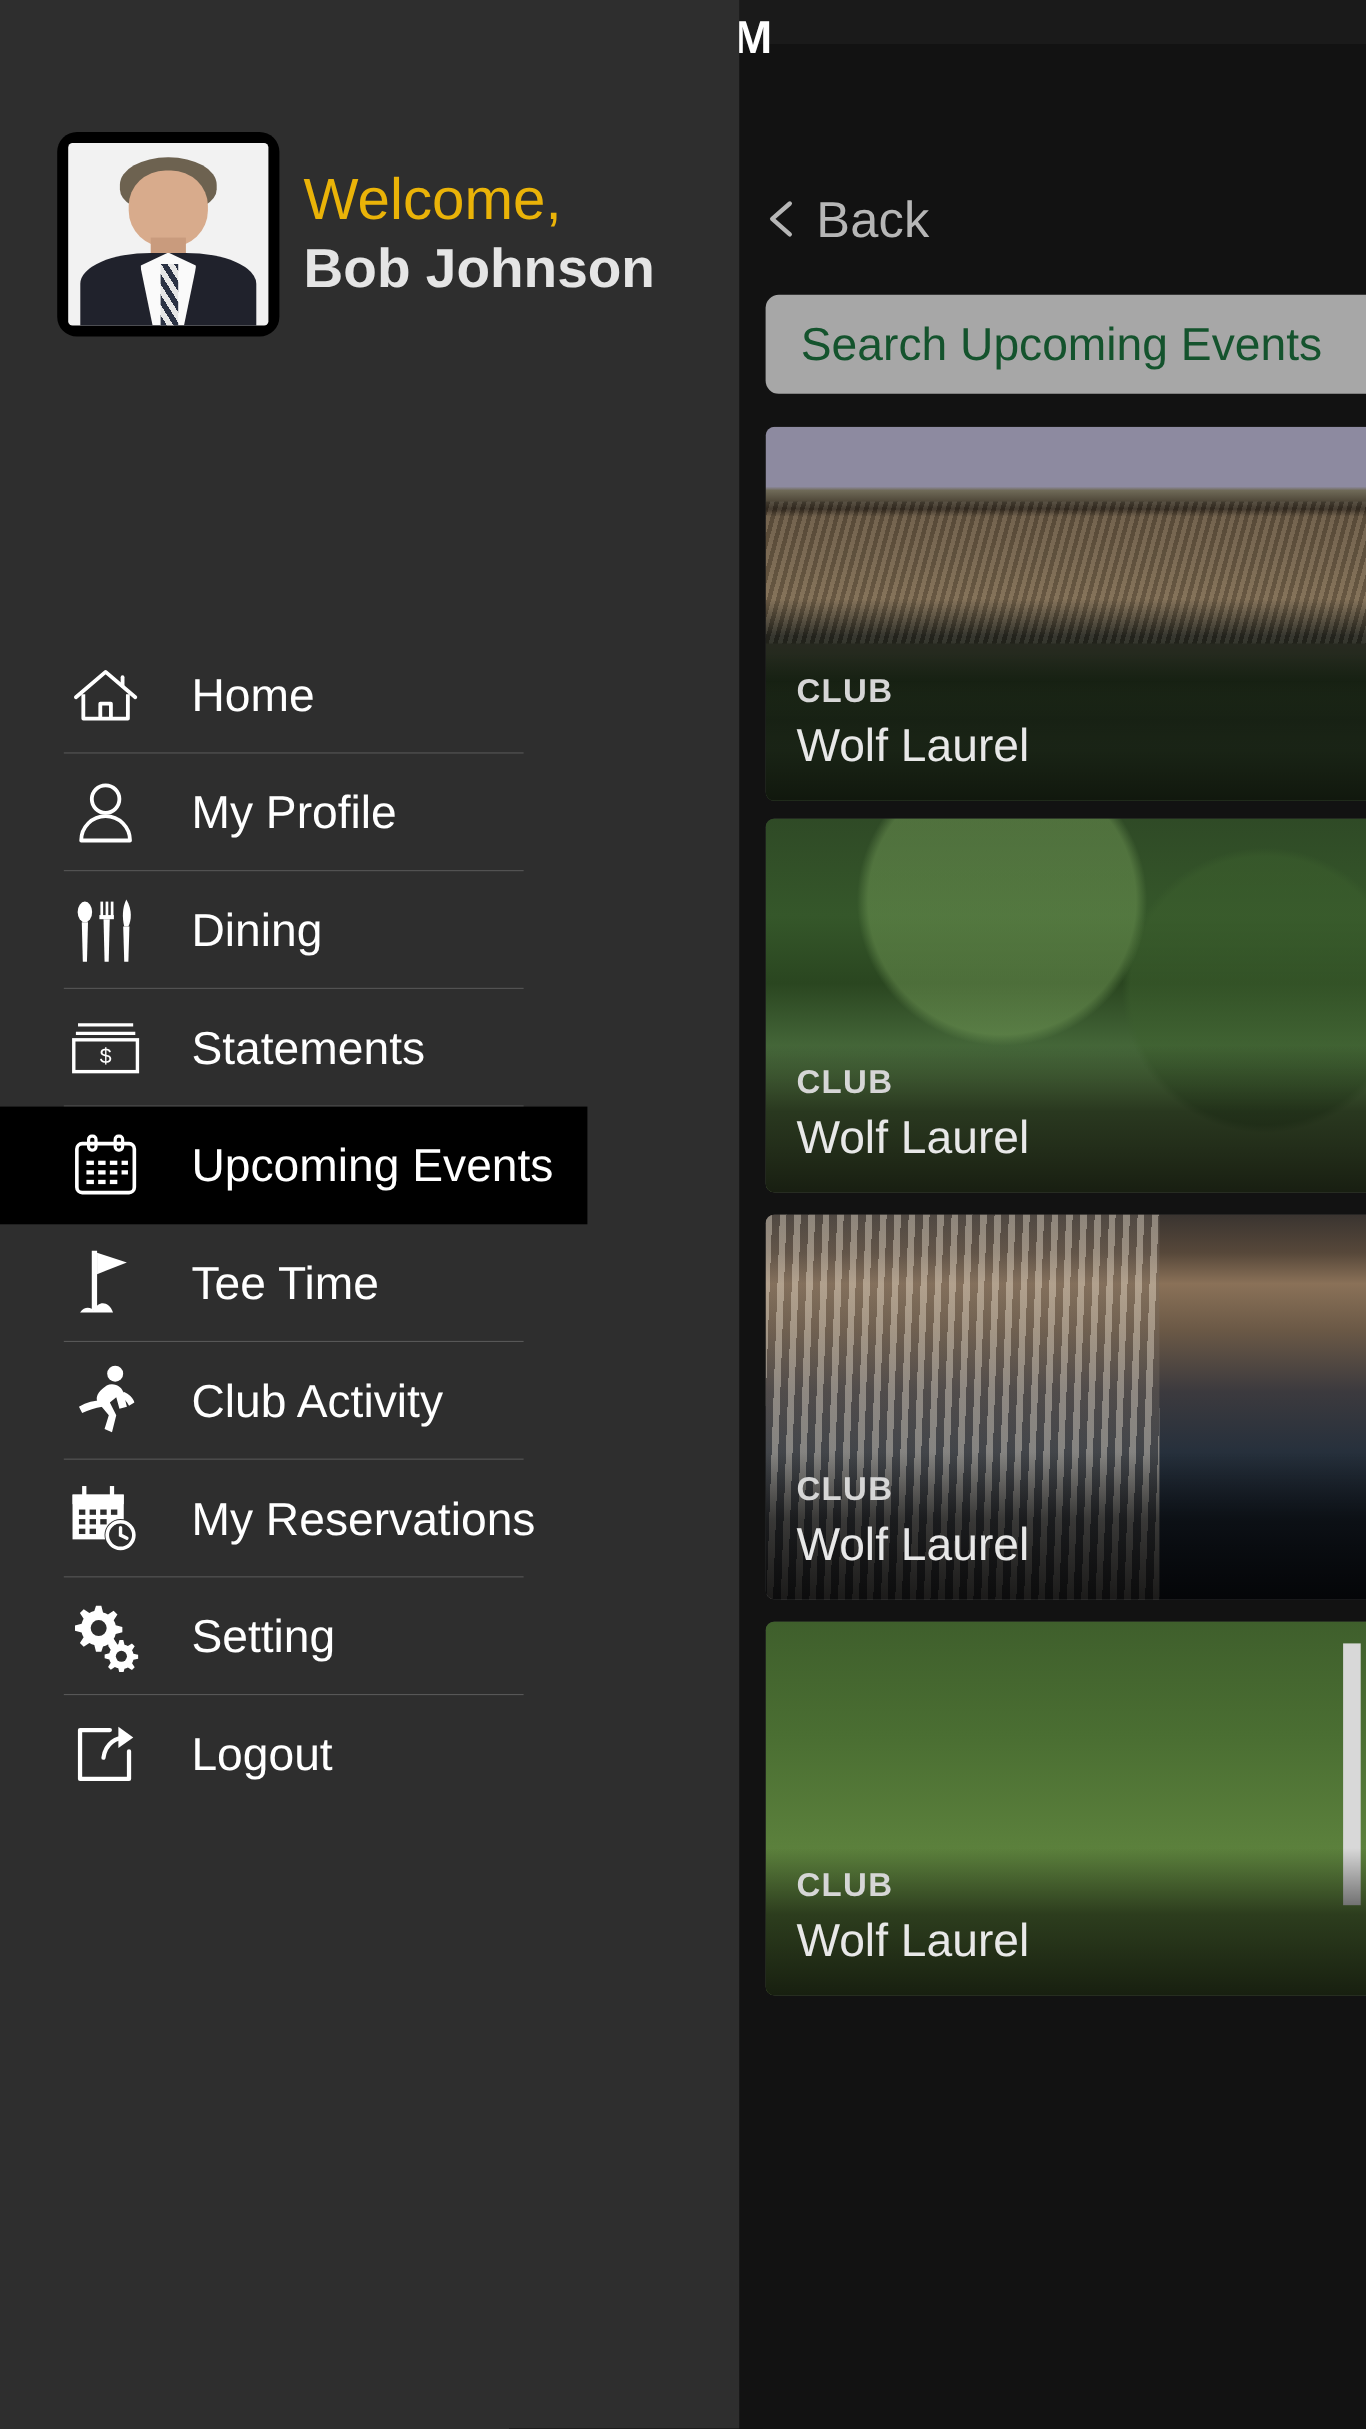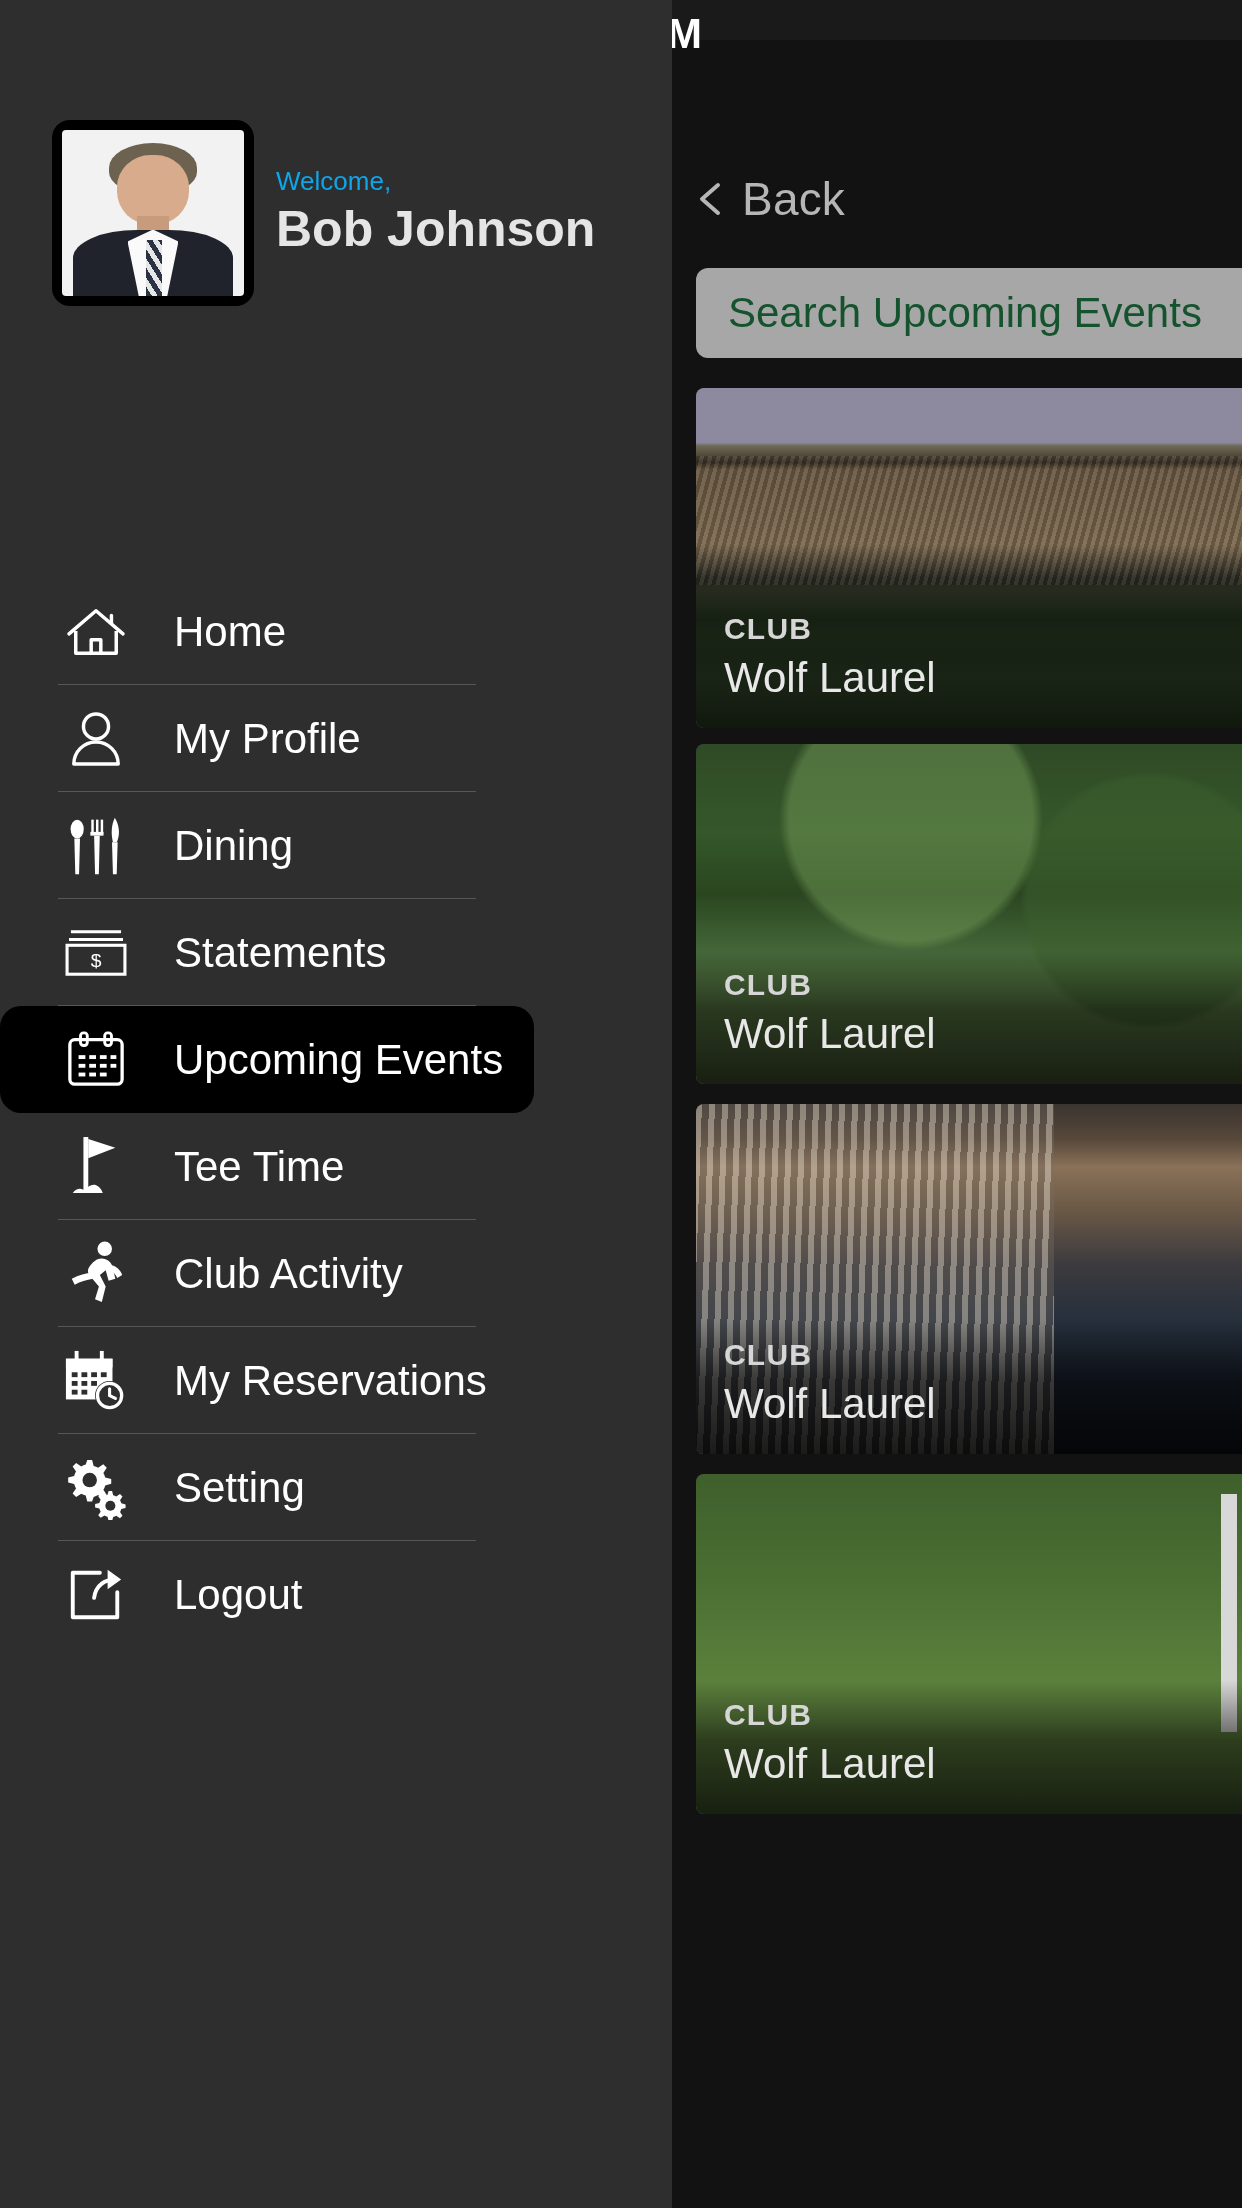"Welcome," #welcome-line { color: #0ea5e9 -> #eab308; font-size: 26px -> 53px }
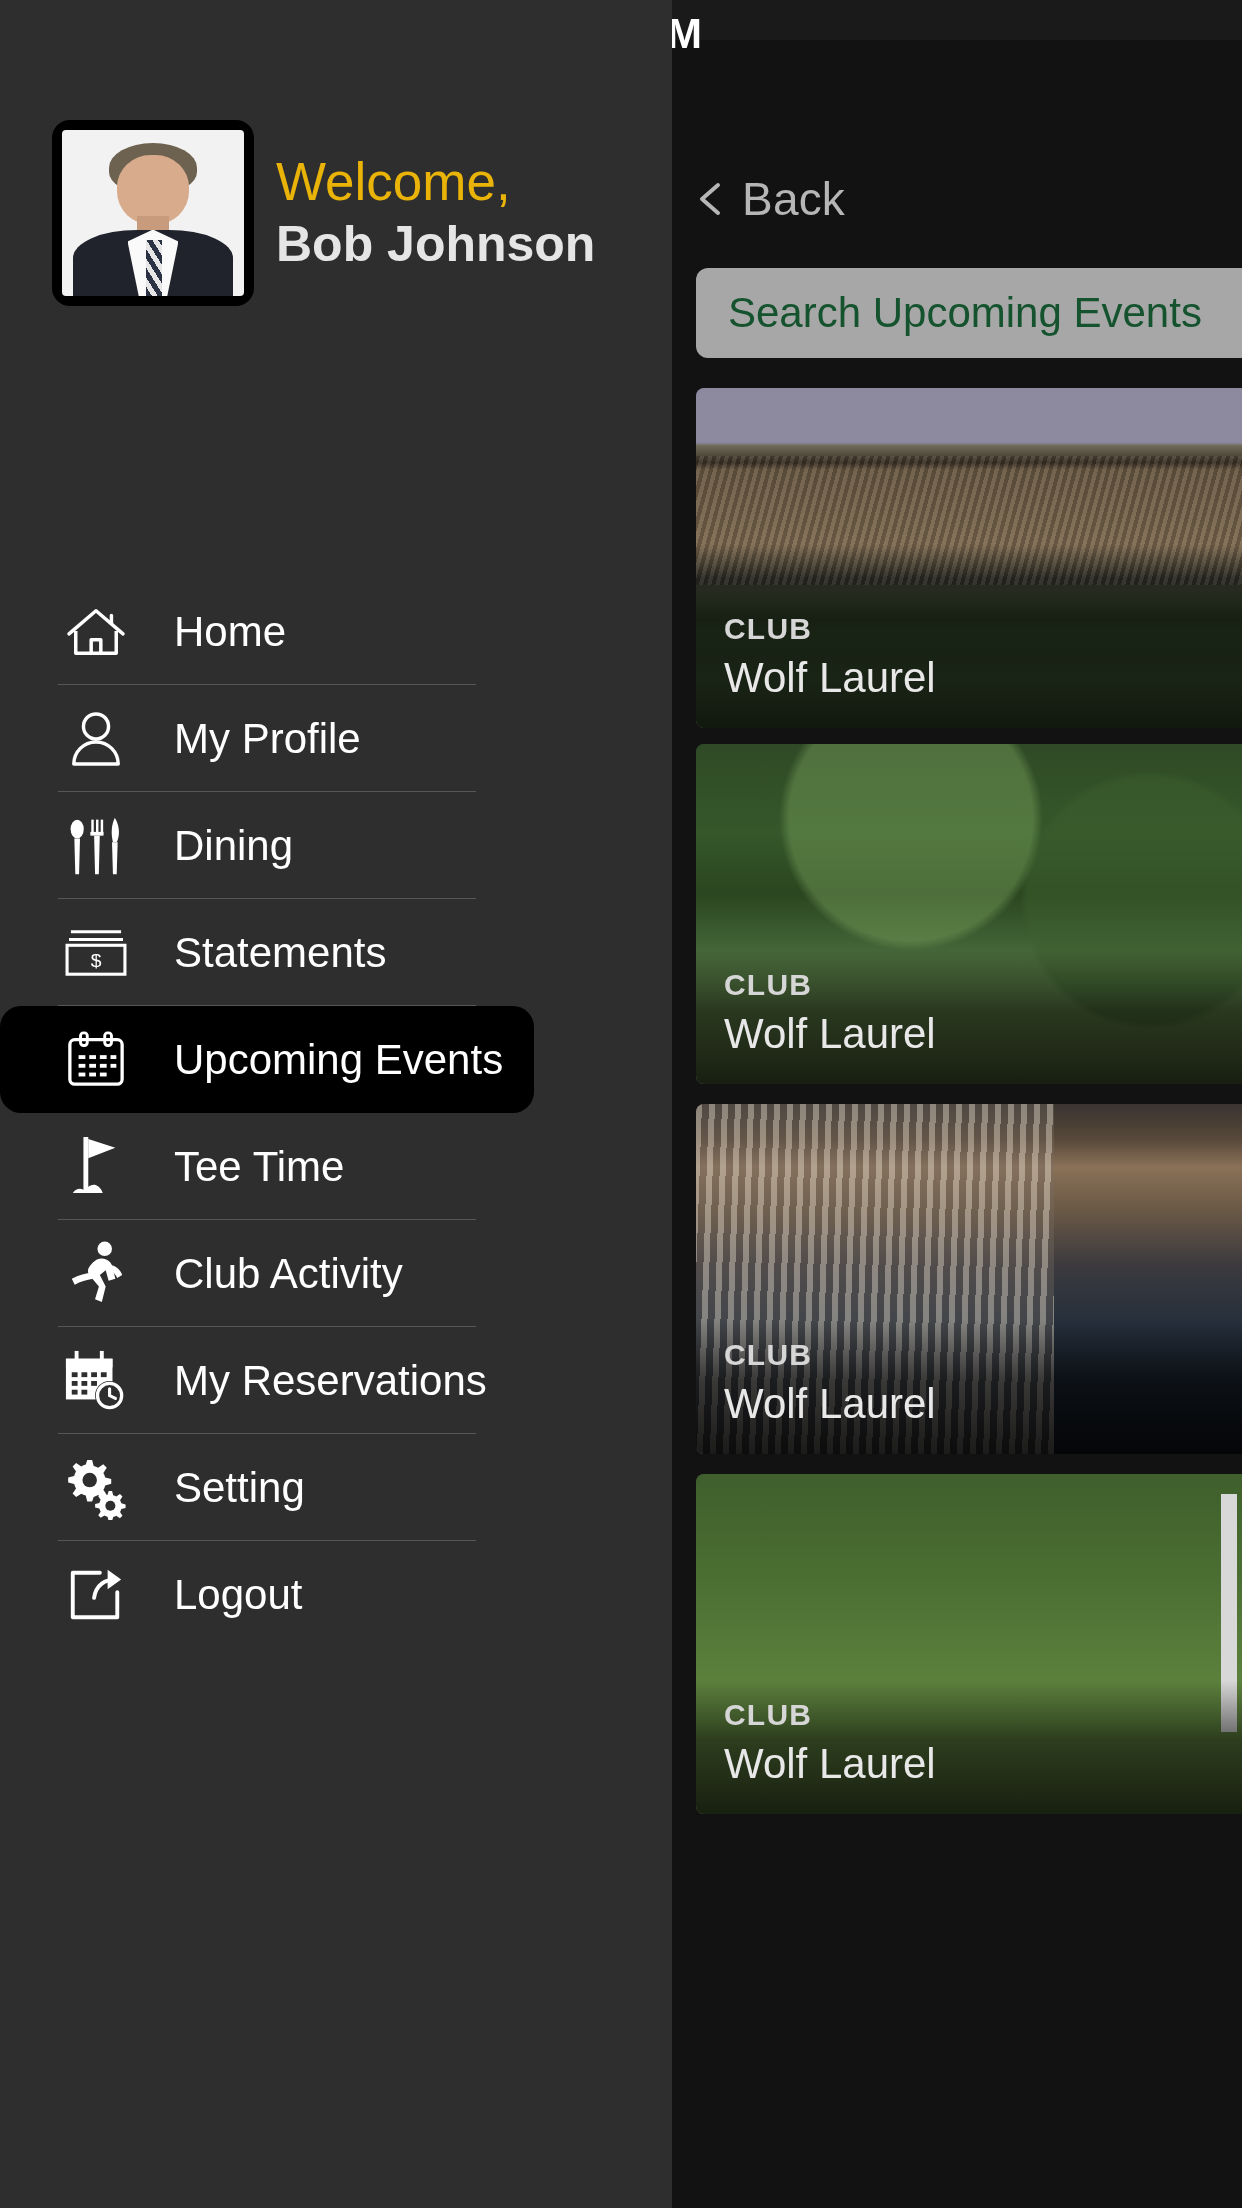"Upcoming Events" .menu-item.active { border-radius: 21px -> none }
